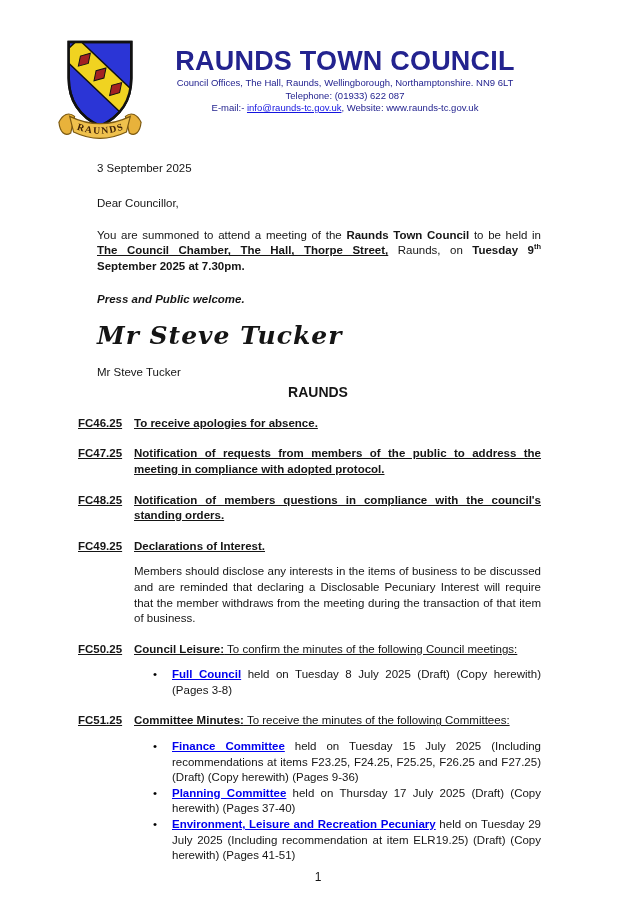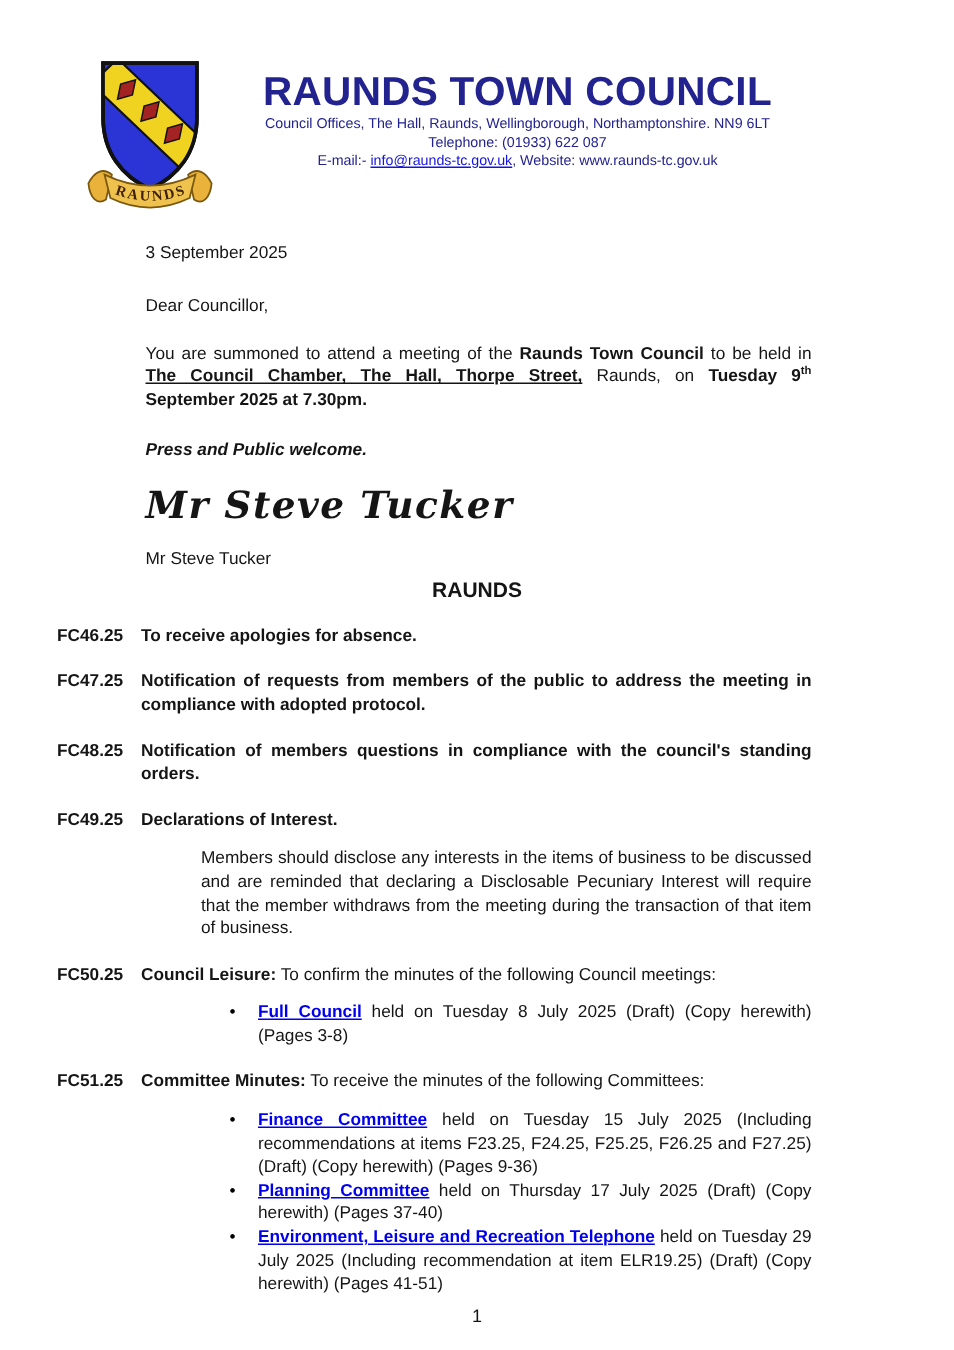"FC46.25" .fc-item { margin: 15px 95px 0 38px -> 15px 95px 0 78px; text-decoration: none -> underline }
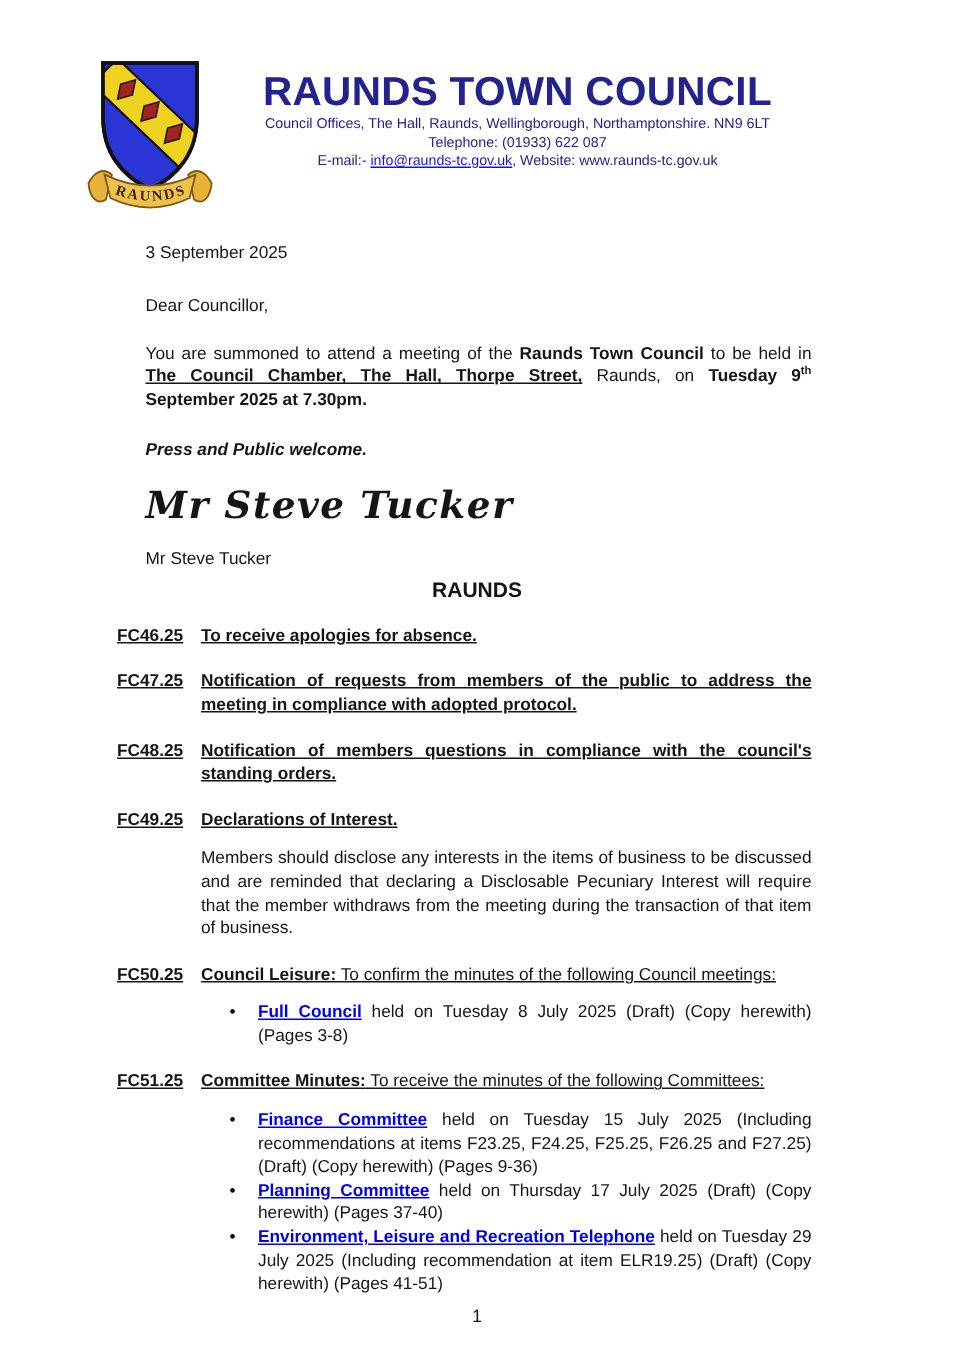"Environment, Leisure and Recreation" a.doc-link { text: Telephone -> Pecuniary }
